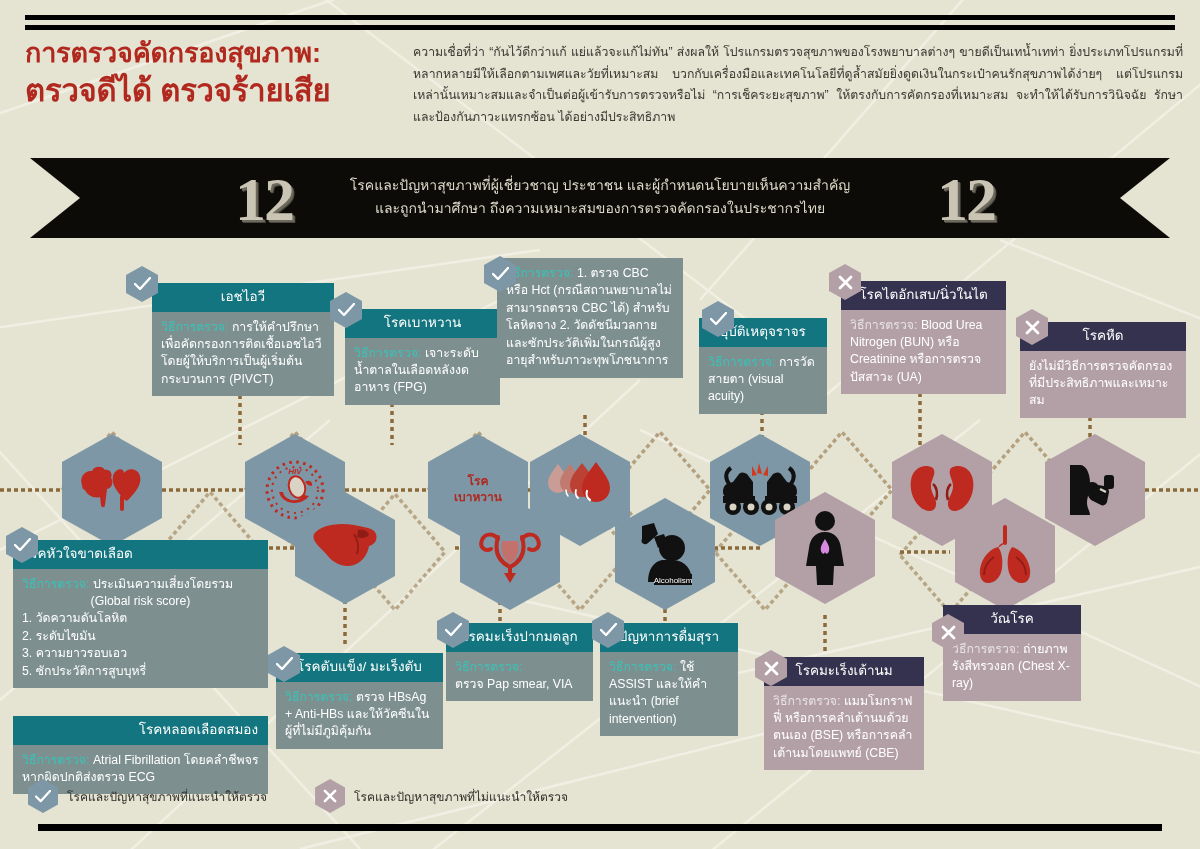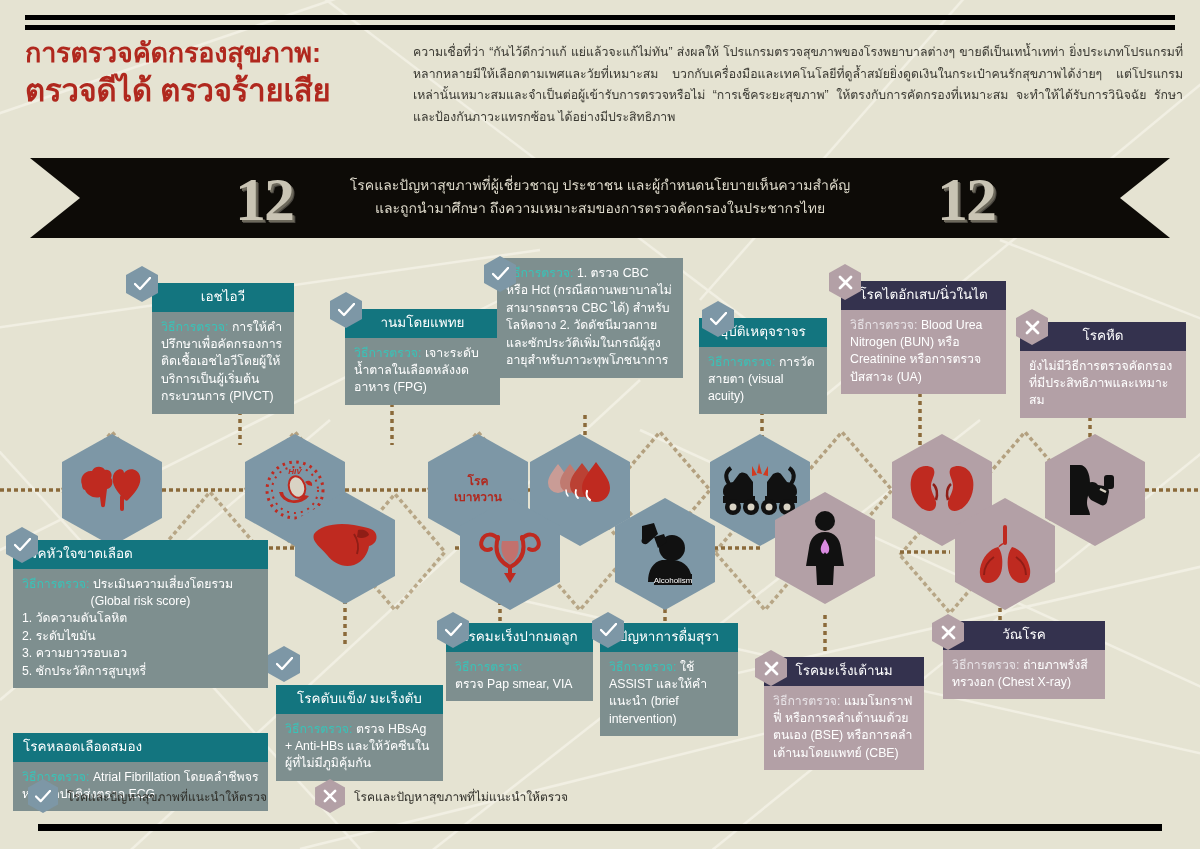"เอชไอวี" div.card { width: 142px -> 182px }
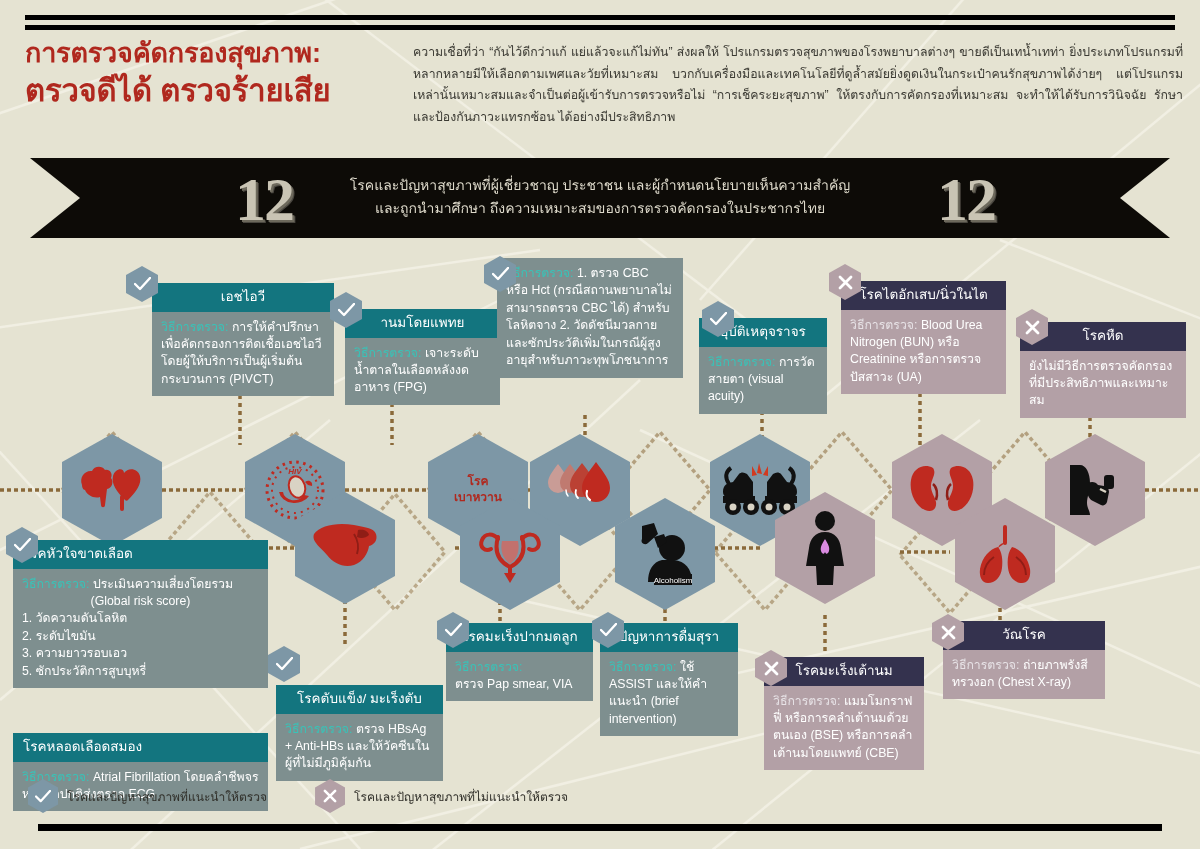"านมโดยแพทย" div.card-head { text: านมโดยแพทย -> โรคเบาหวาน }
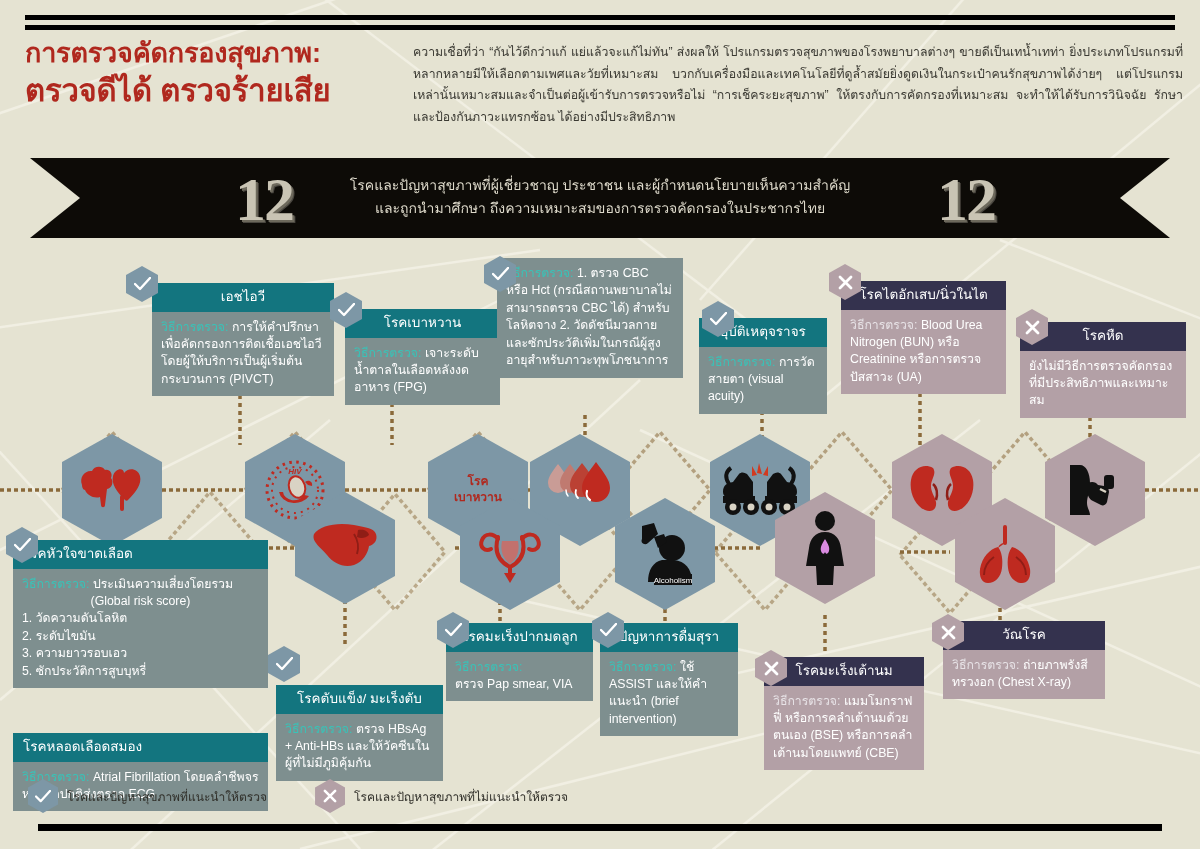"วัณโรค" div.card { top: 621px -> 605px; width: 162px -> 138px }
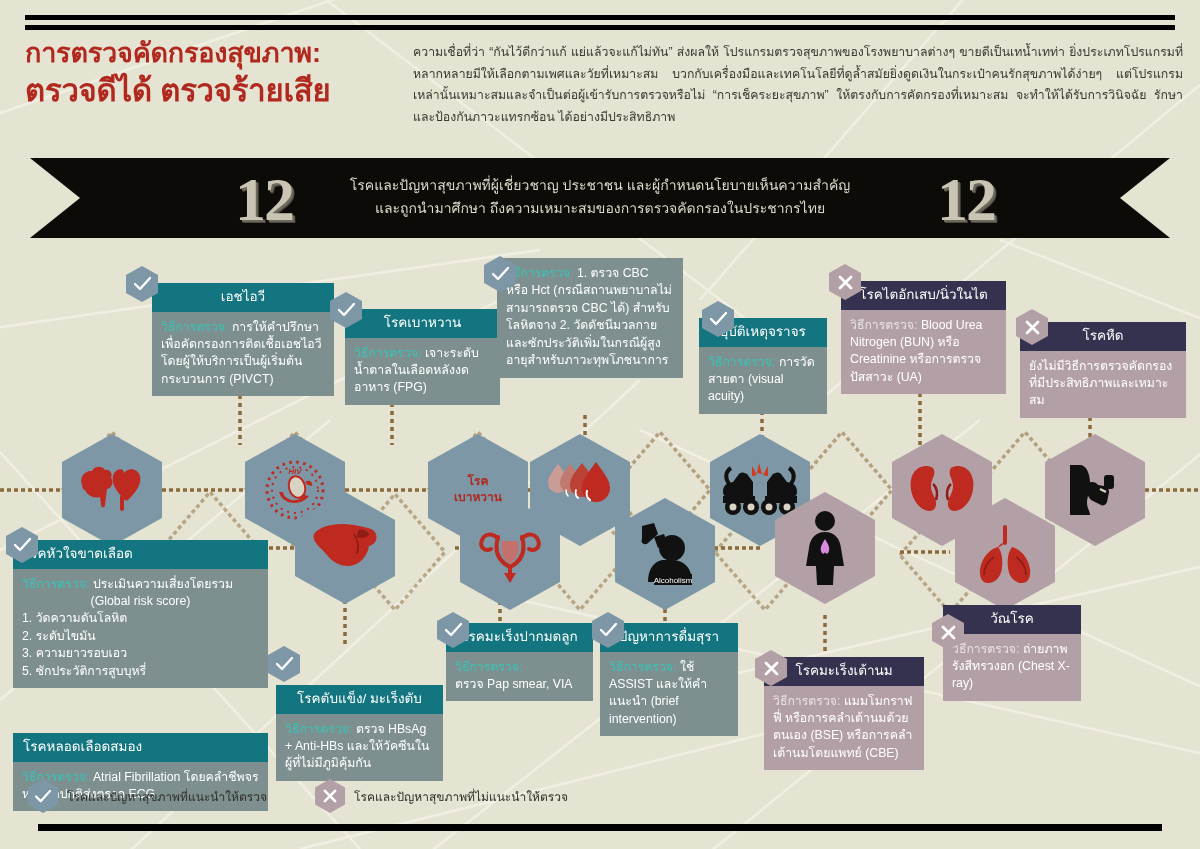"โรคตับแข็ง/ มะเร็งตับ" div.card { top: 685px -> 653px }
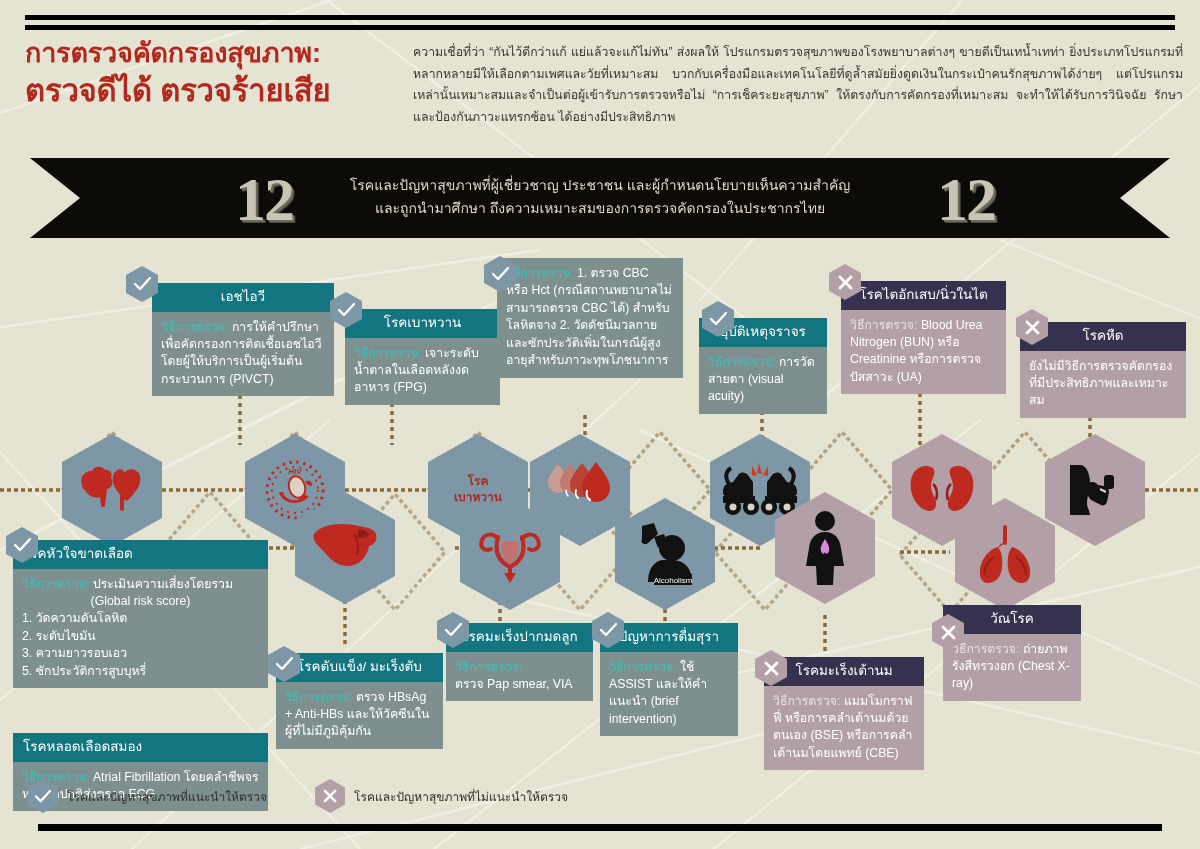"โรคหลอดเลือดสมอง" div.card-head { margin-top: 17px -> none; text-align: left -> right }
